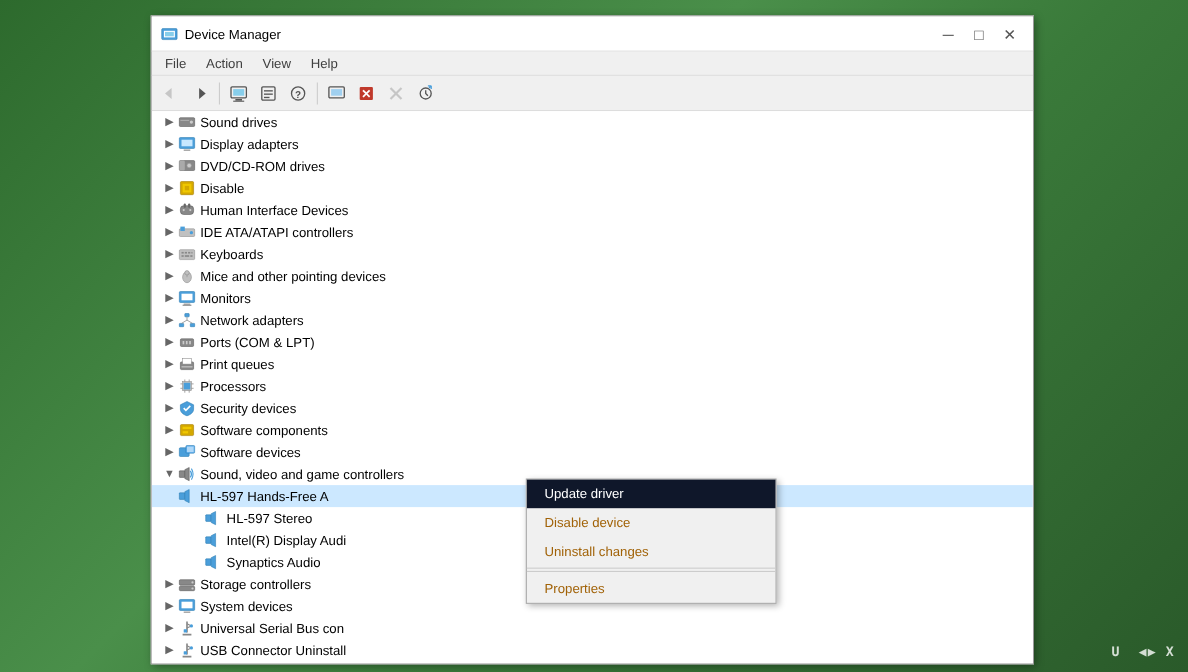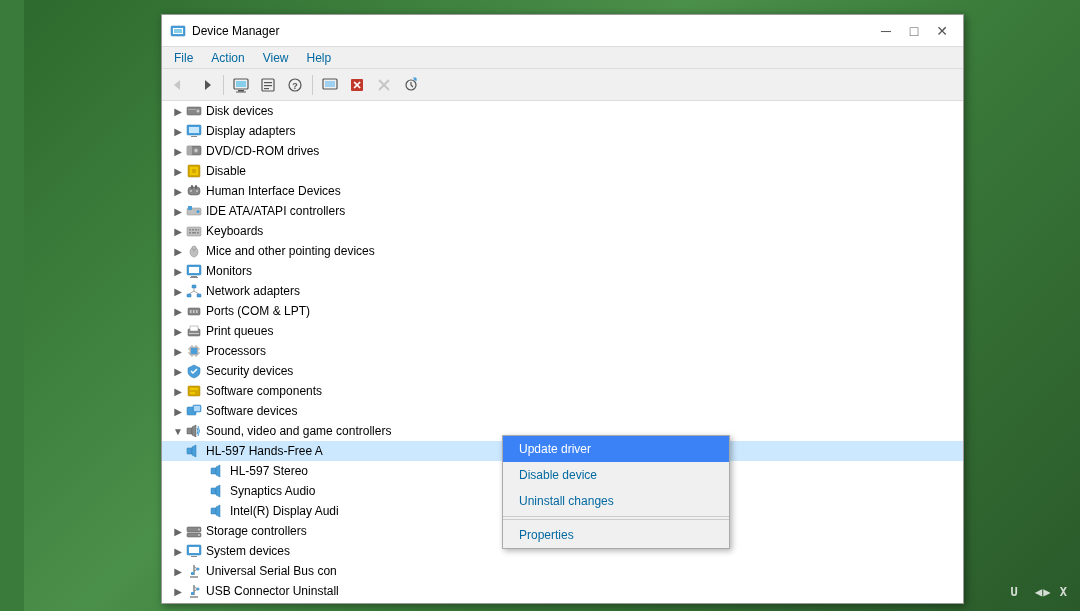"Device Manager" .desktop { margin-left: 24px -> none }
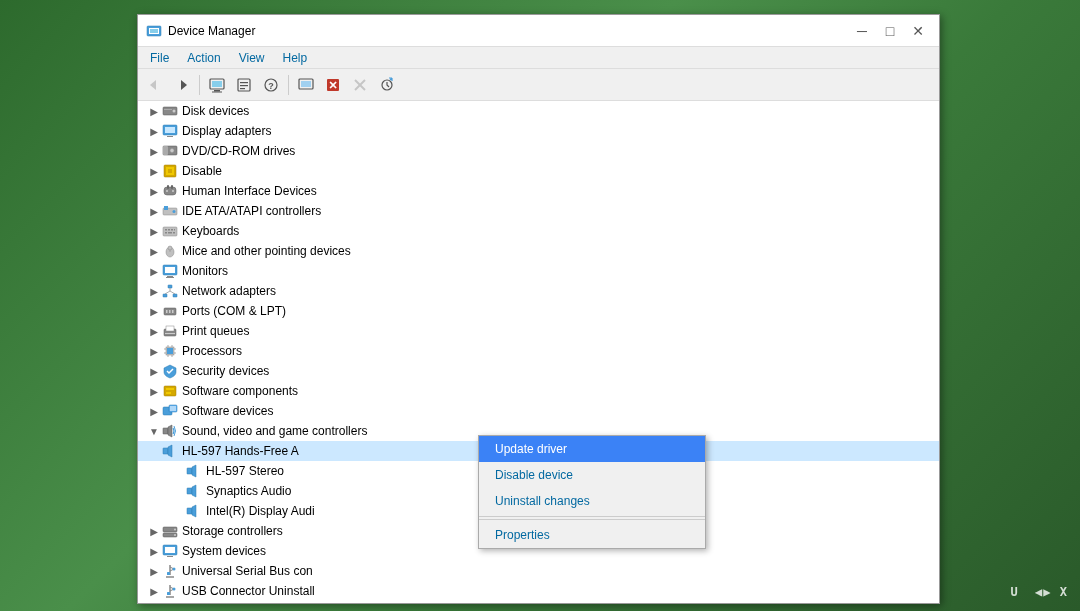"File" .menu-item { color: #0369a1 -> #404040 }
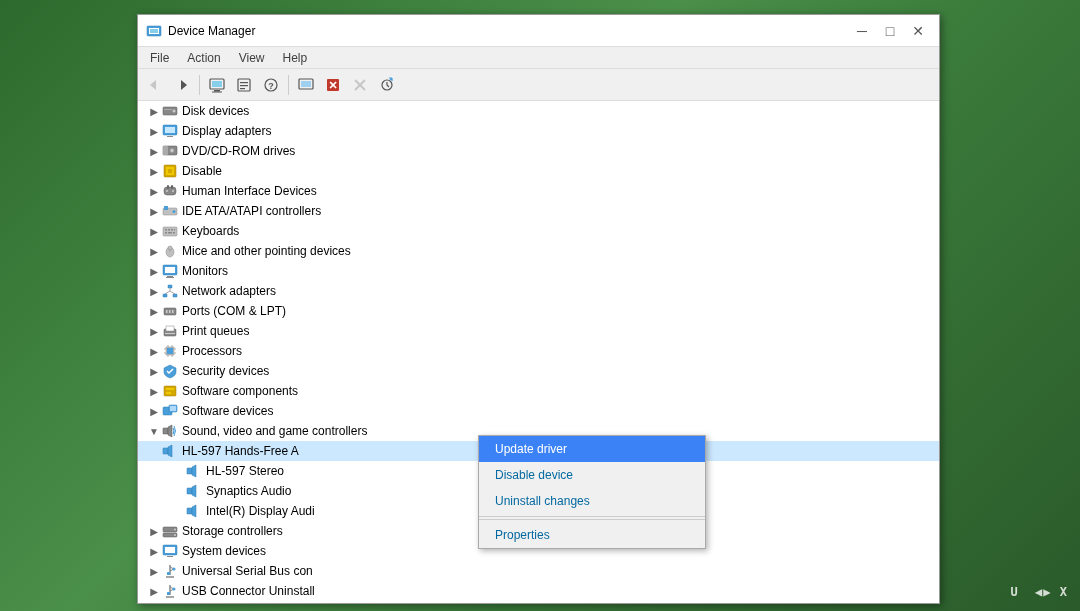"Disk devices" span.item-label { text: Disk devices -> Sound drives }
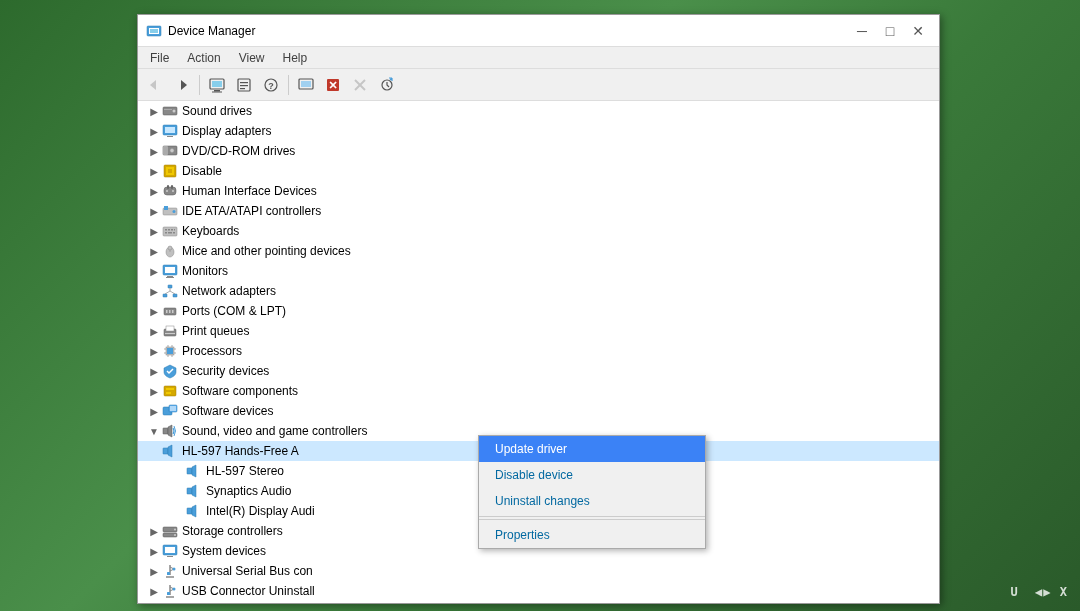"Update driver" .ctx-item.highlighted { background: #3b82f6 -> #0f172a }
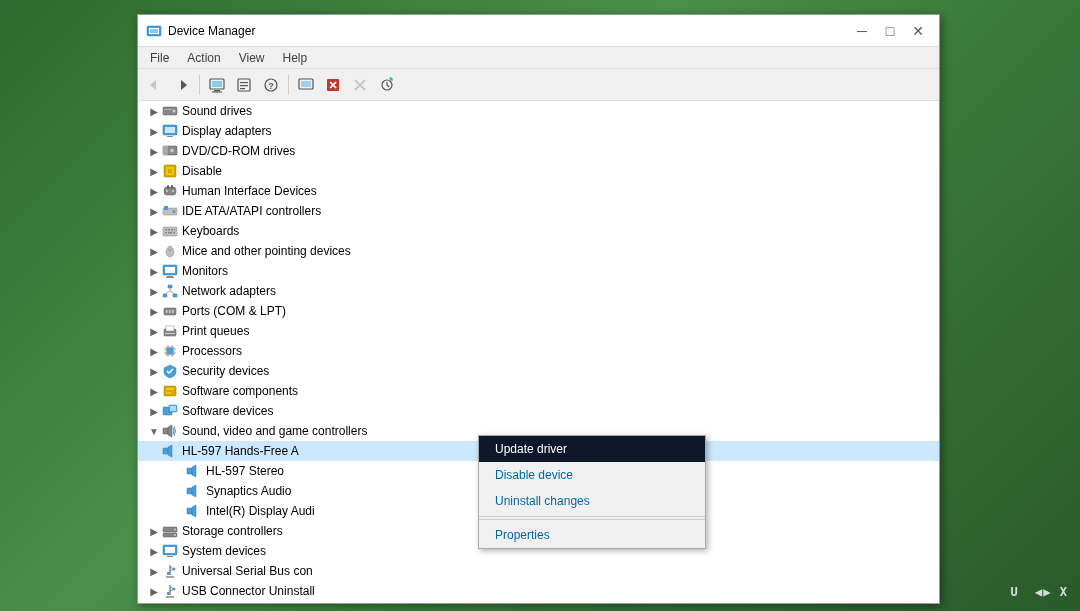"Disable device" .ctx-item { color: #0369a1 -> #a16207 }
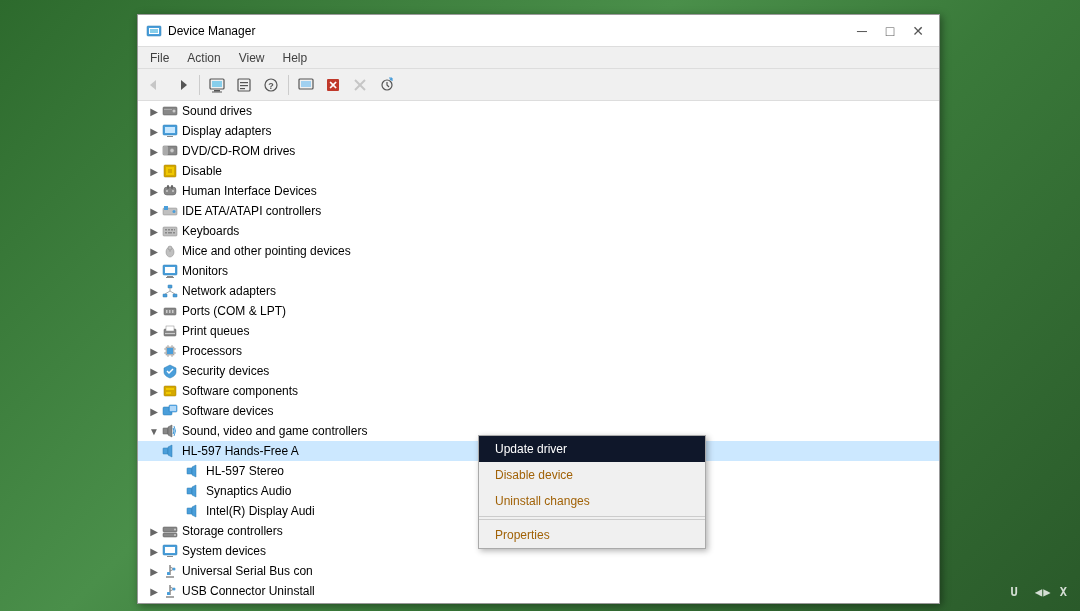"Synaptics Audio" div.tree-item { order: before "Intel(R) Display Audi" -> after "Intel(R) Display Audi" }
